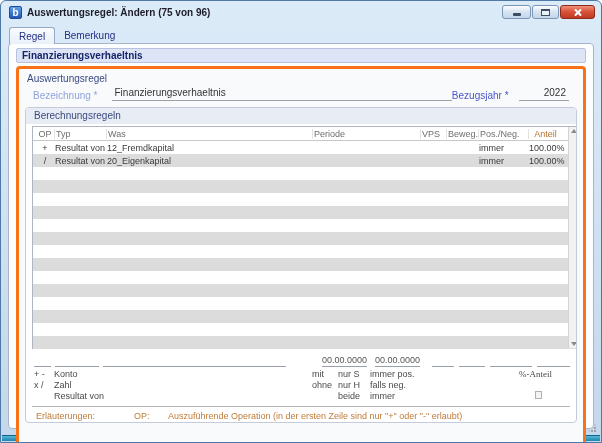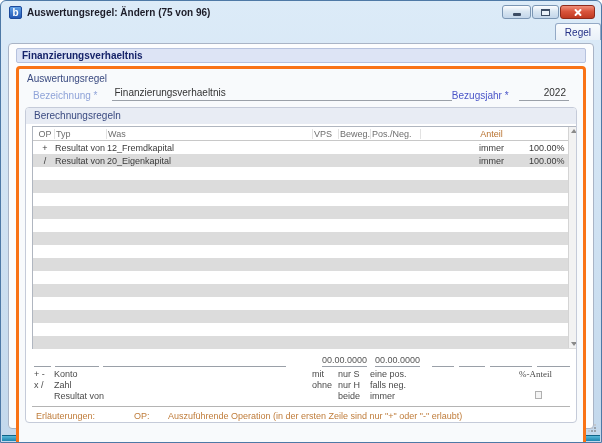"Regel" .tabstrip { flex-direction: column -> none }
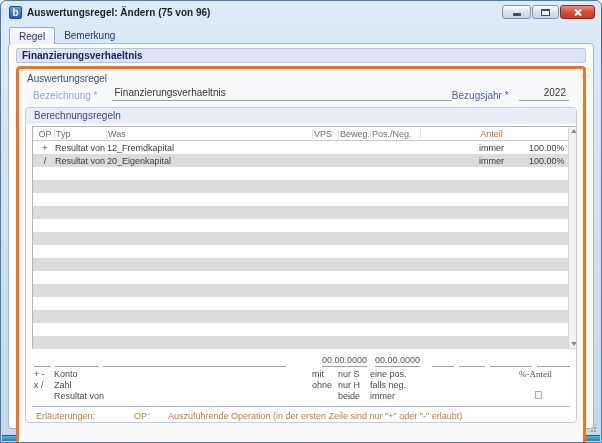"Periode" span.hc { html: none -> <span>Periode</span> }
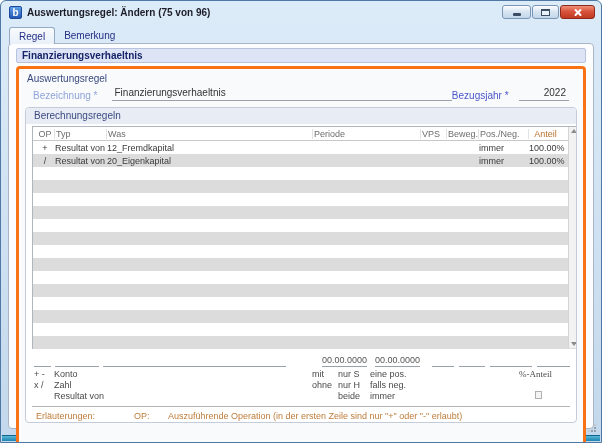"eine pos." span.lg-posneg { text: eine -> immer }
